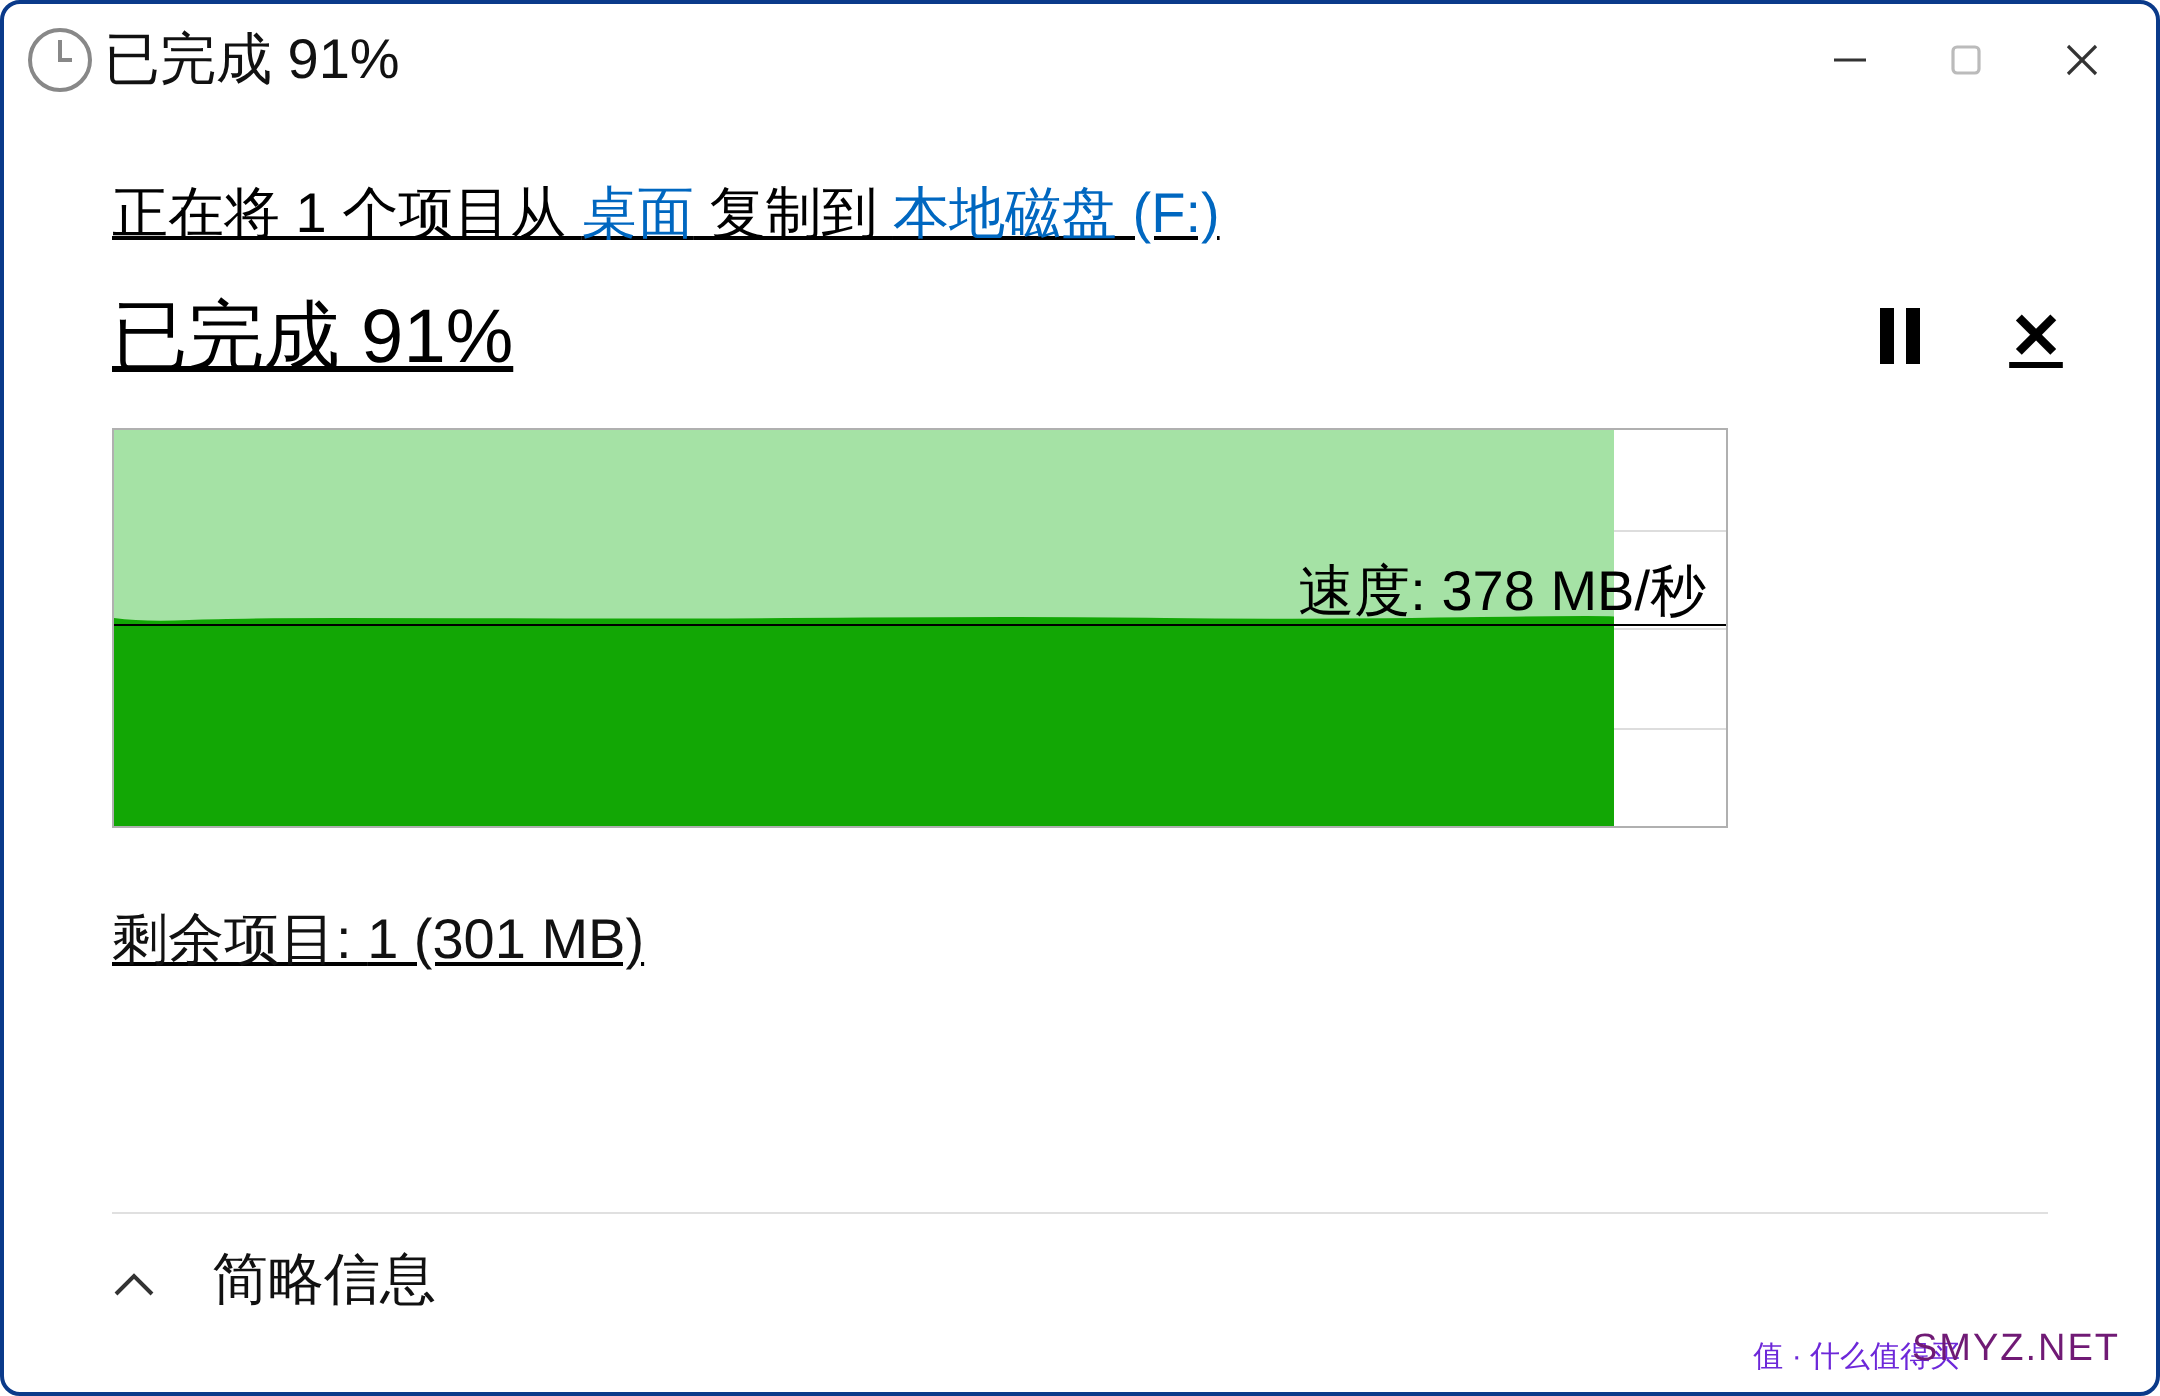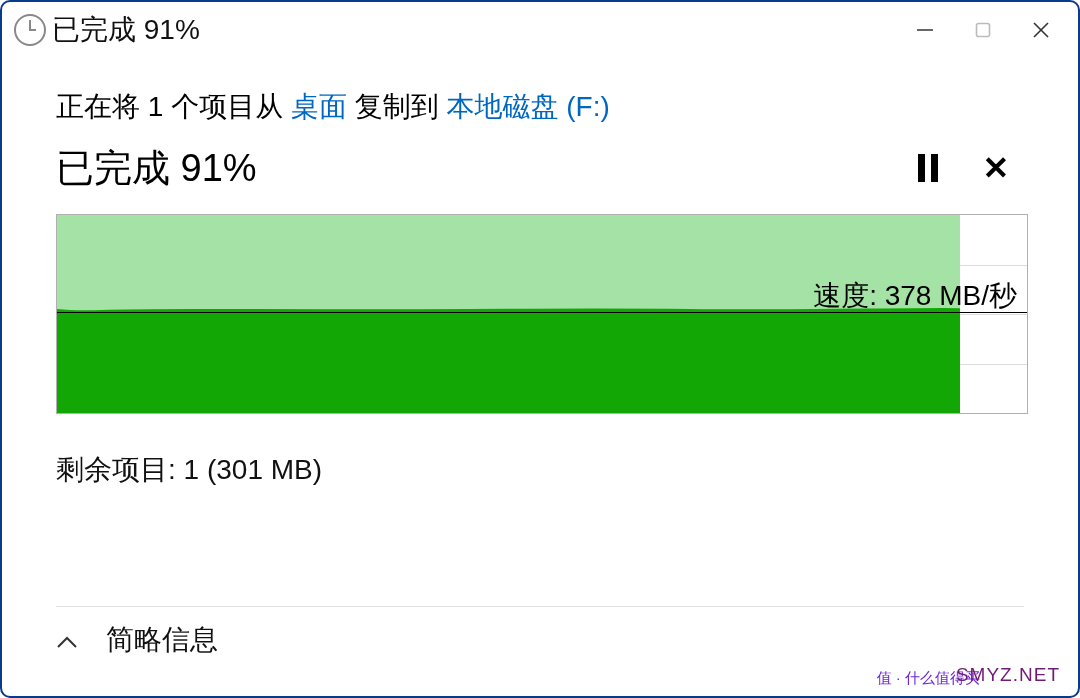"正在将 1 个项目从 桌面 复制到" .content { padding: 30px 54px 0 54px -> 30px 32px 0 54px; text-decoration: none -> underline }
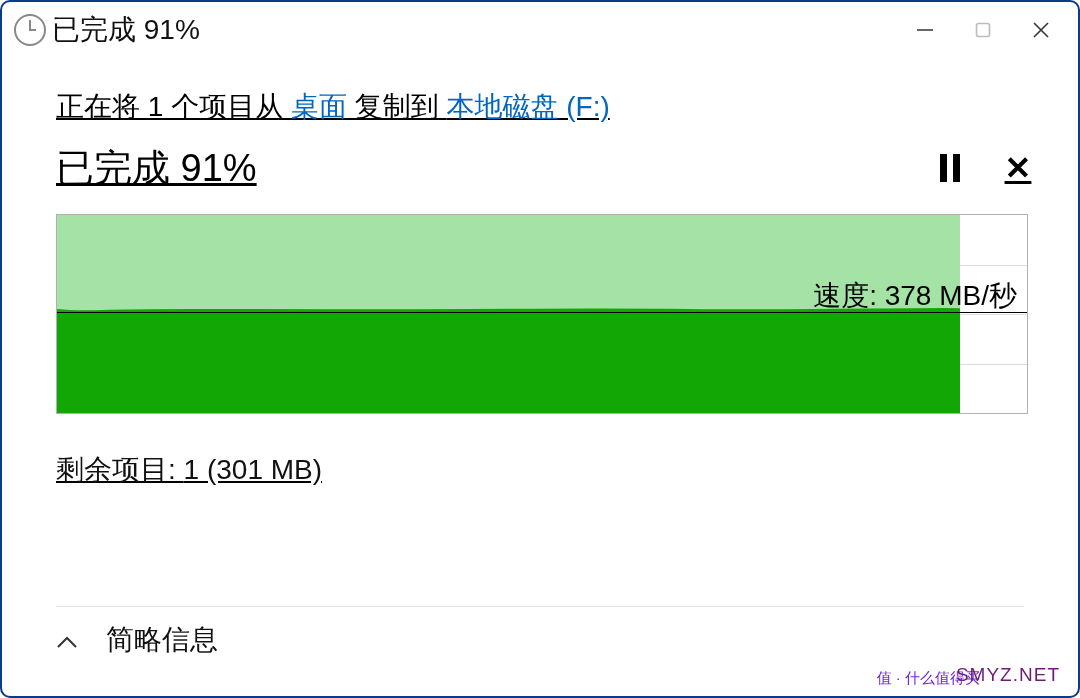"速度: 378 MB/秒" .chart { width: 972px -> 808px }
